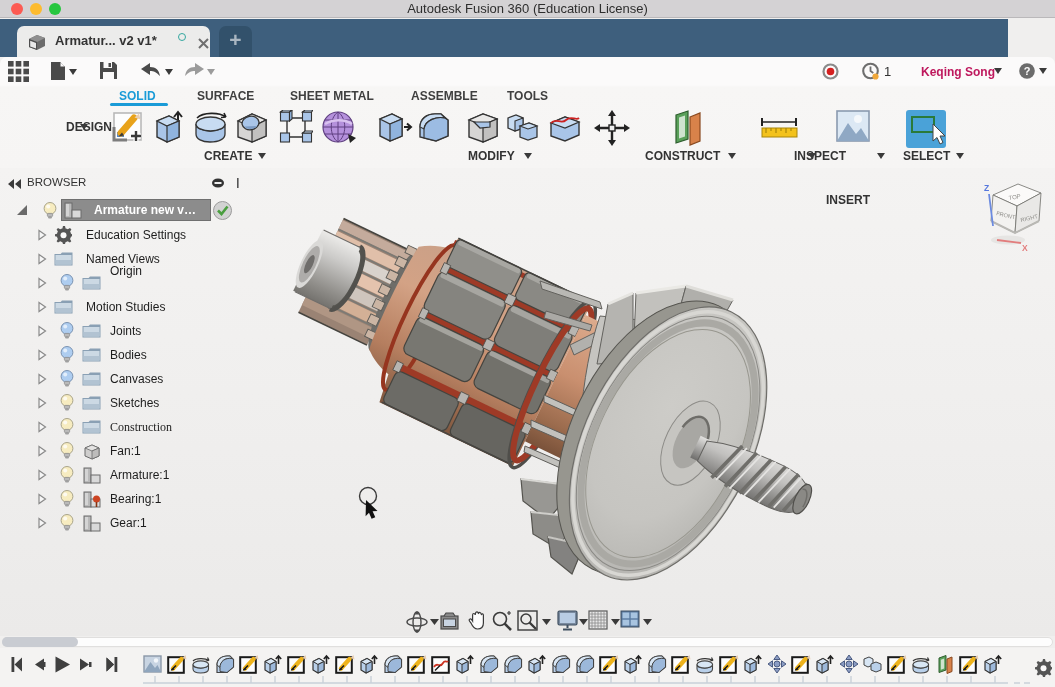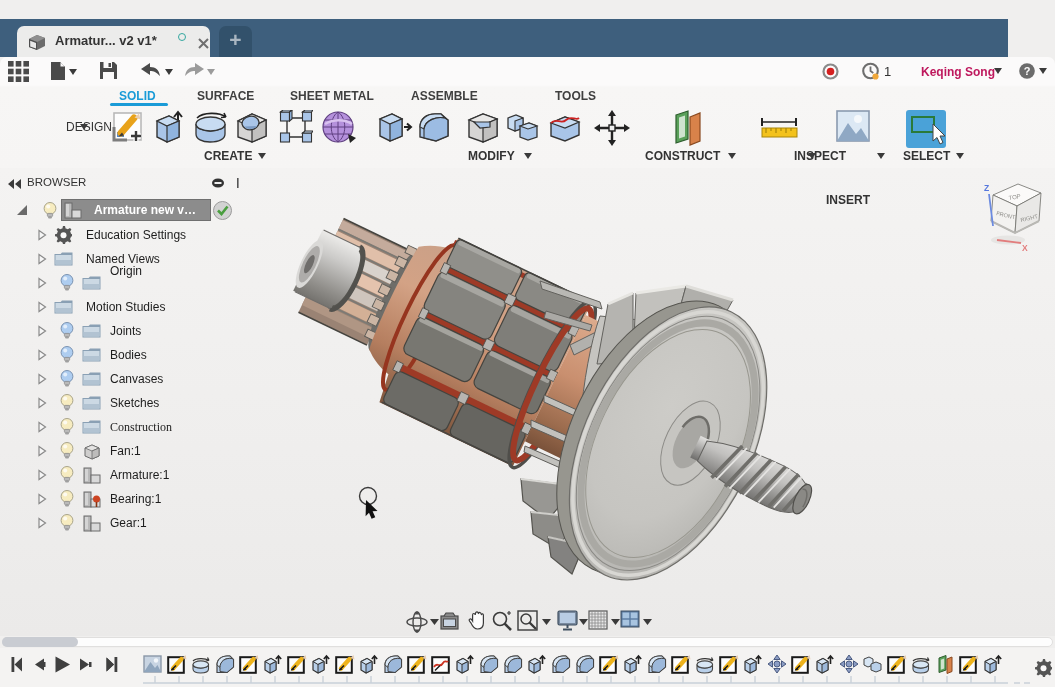"Autodesk Fusion 360 (Education License)" div.abs { html: none -> <div> <div></div> <div></div> <div></div> <div>Autodesk Fusion 360 (Education License)</div> </div> }
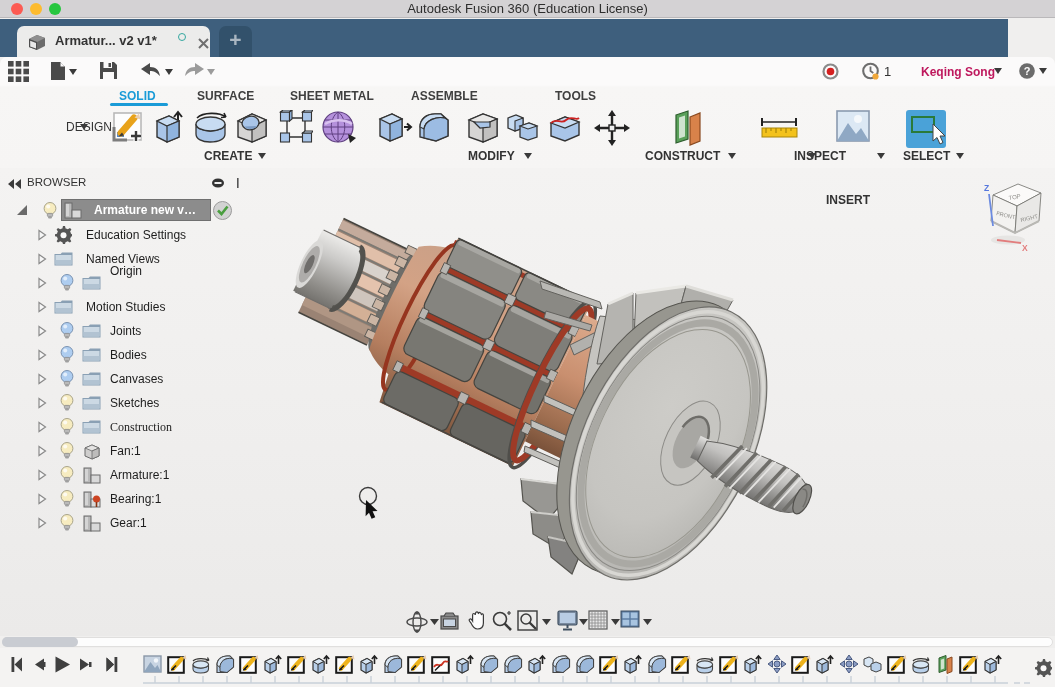"TOOLS" div.rtab { margin-left: 48px -> none }
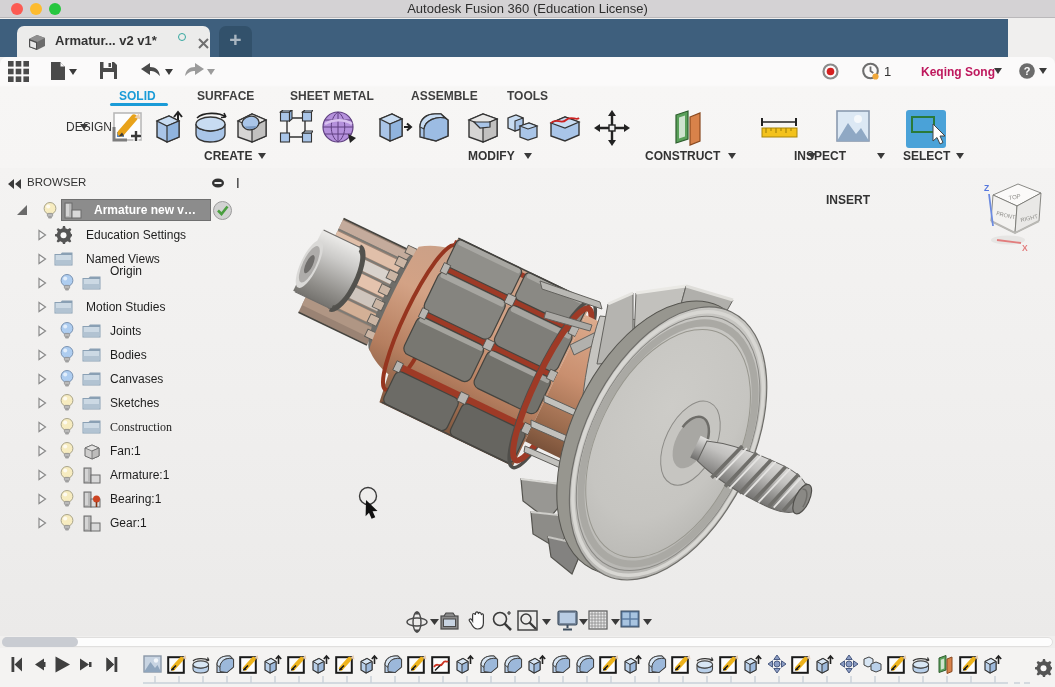"DESIGN" div.abs { font-weight: normal -> bold }
